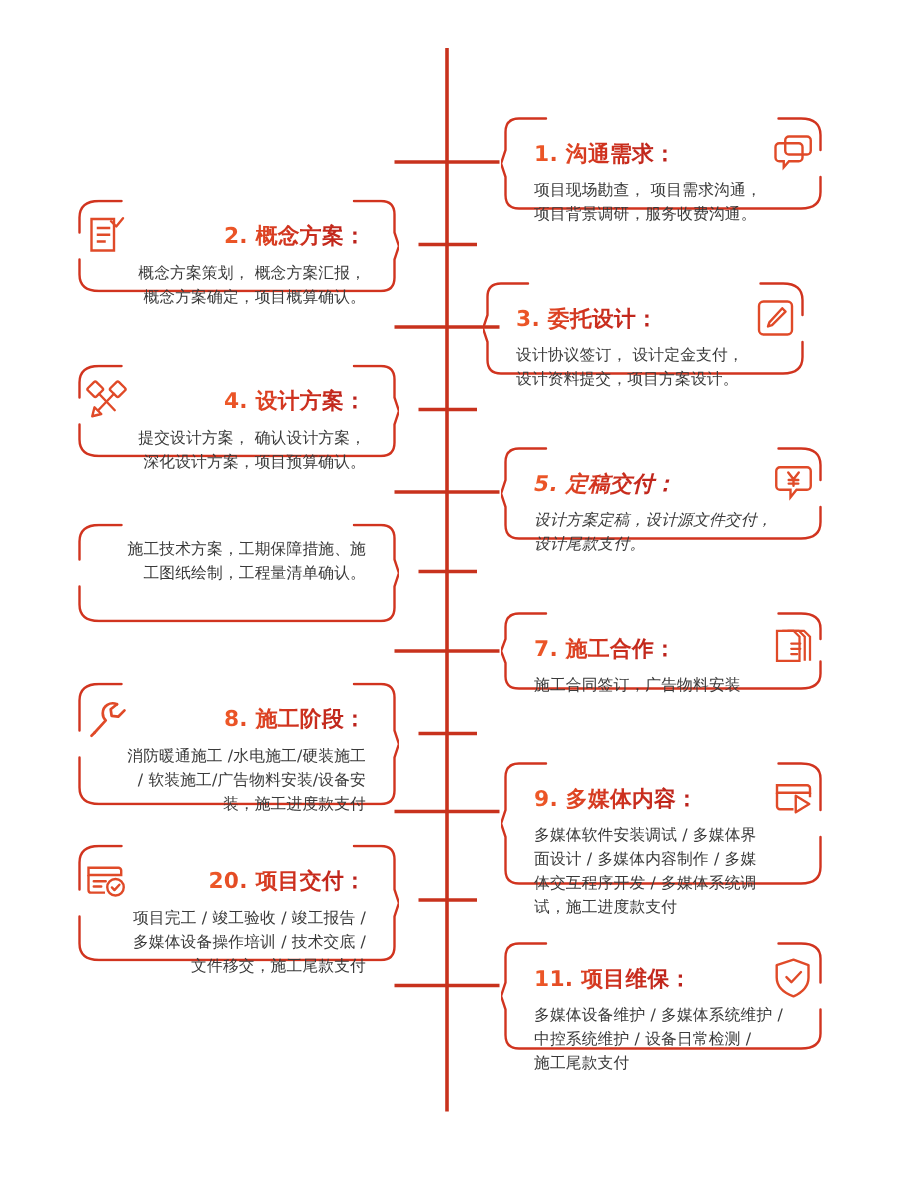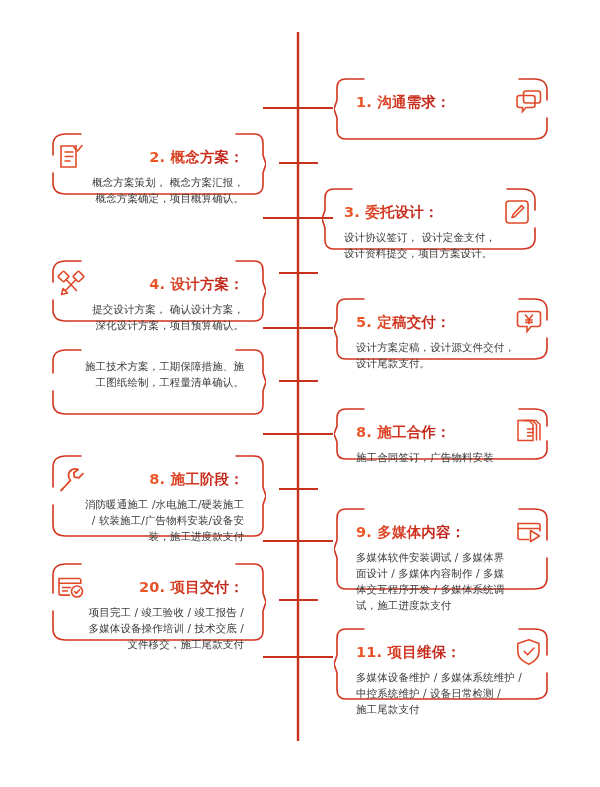"项目现场勘查， 项目需求沟通，" div.body { html: none -> <div>项目现场勘查， 项目需求沟通， 项目背景调研，服务收费沟通。</div> }
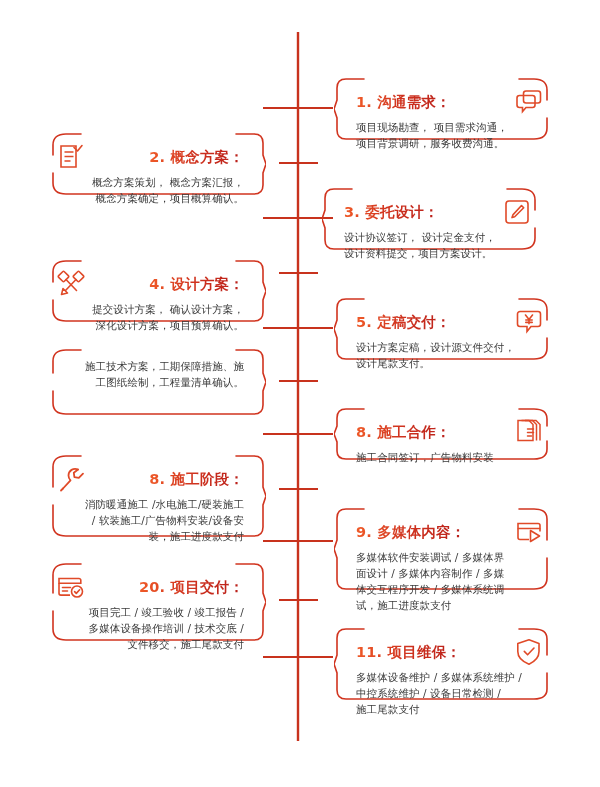"4. 设计方案：" div.step { top: 260px -> 243px }
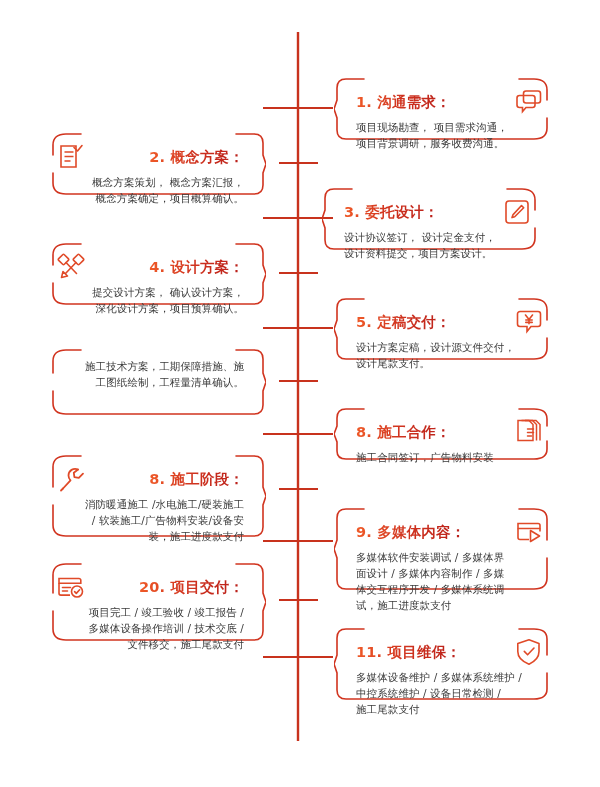"5. 定稿交付：" div.step { font-style: none -> italic }
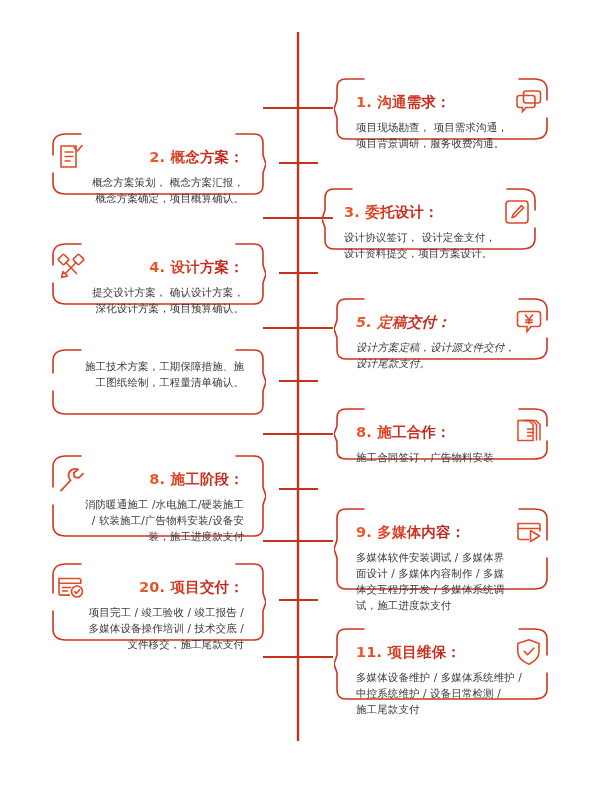"8. 施工合作：" span.title { text: 8 -> 7 }
